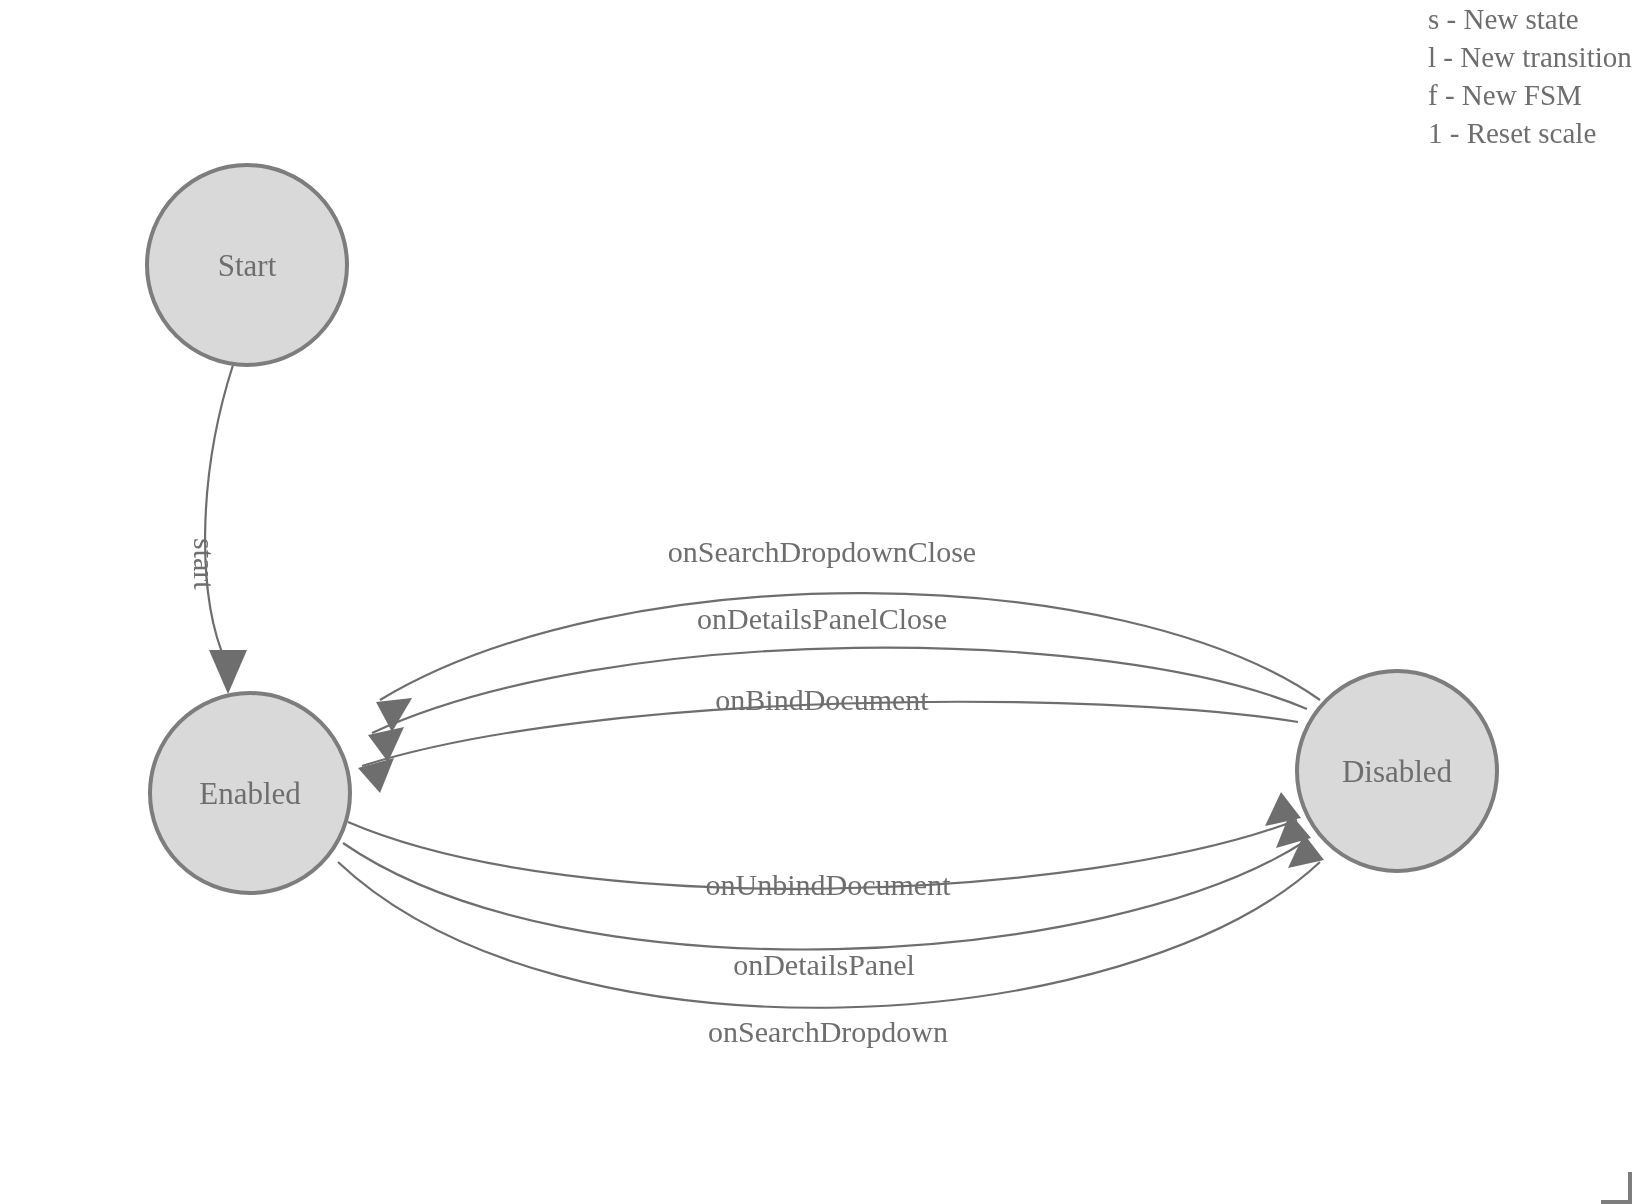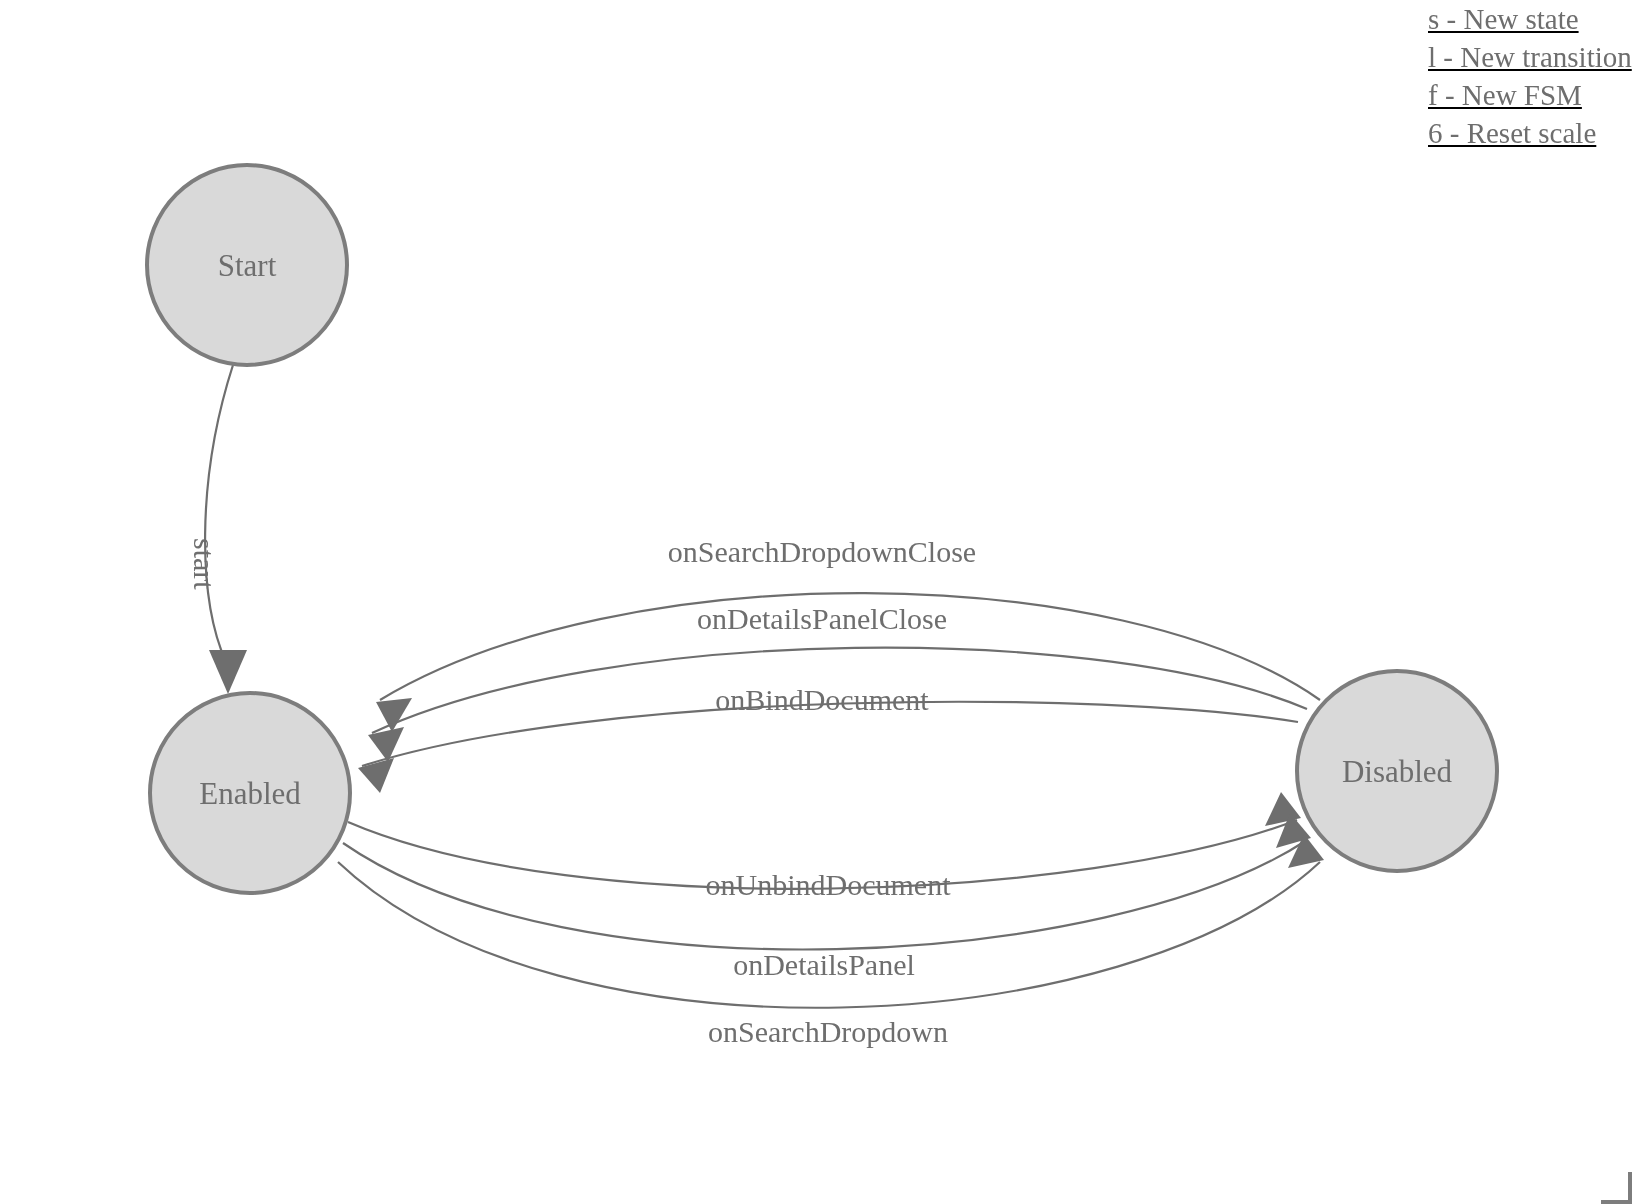"s - New state" #help-overlay { text-decoration: underline -> none }
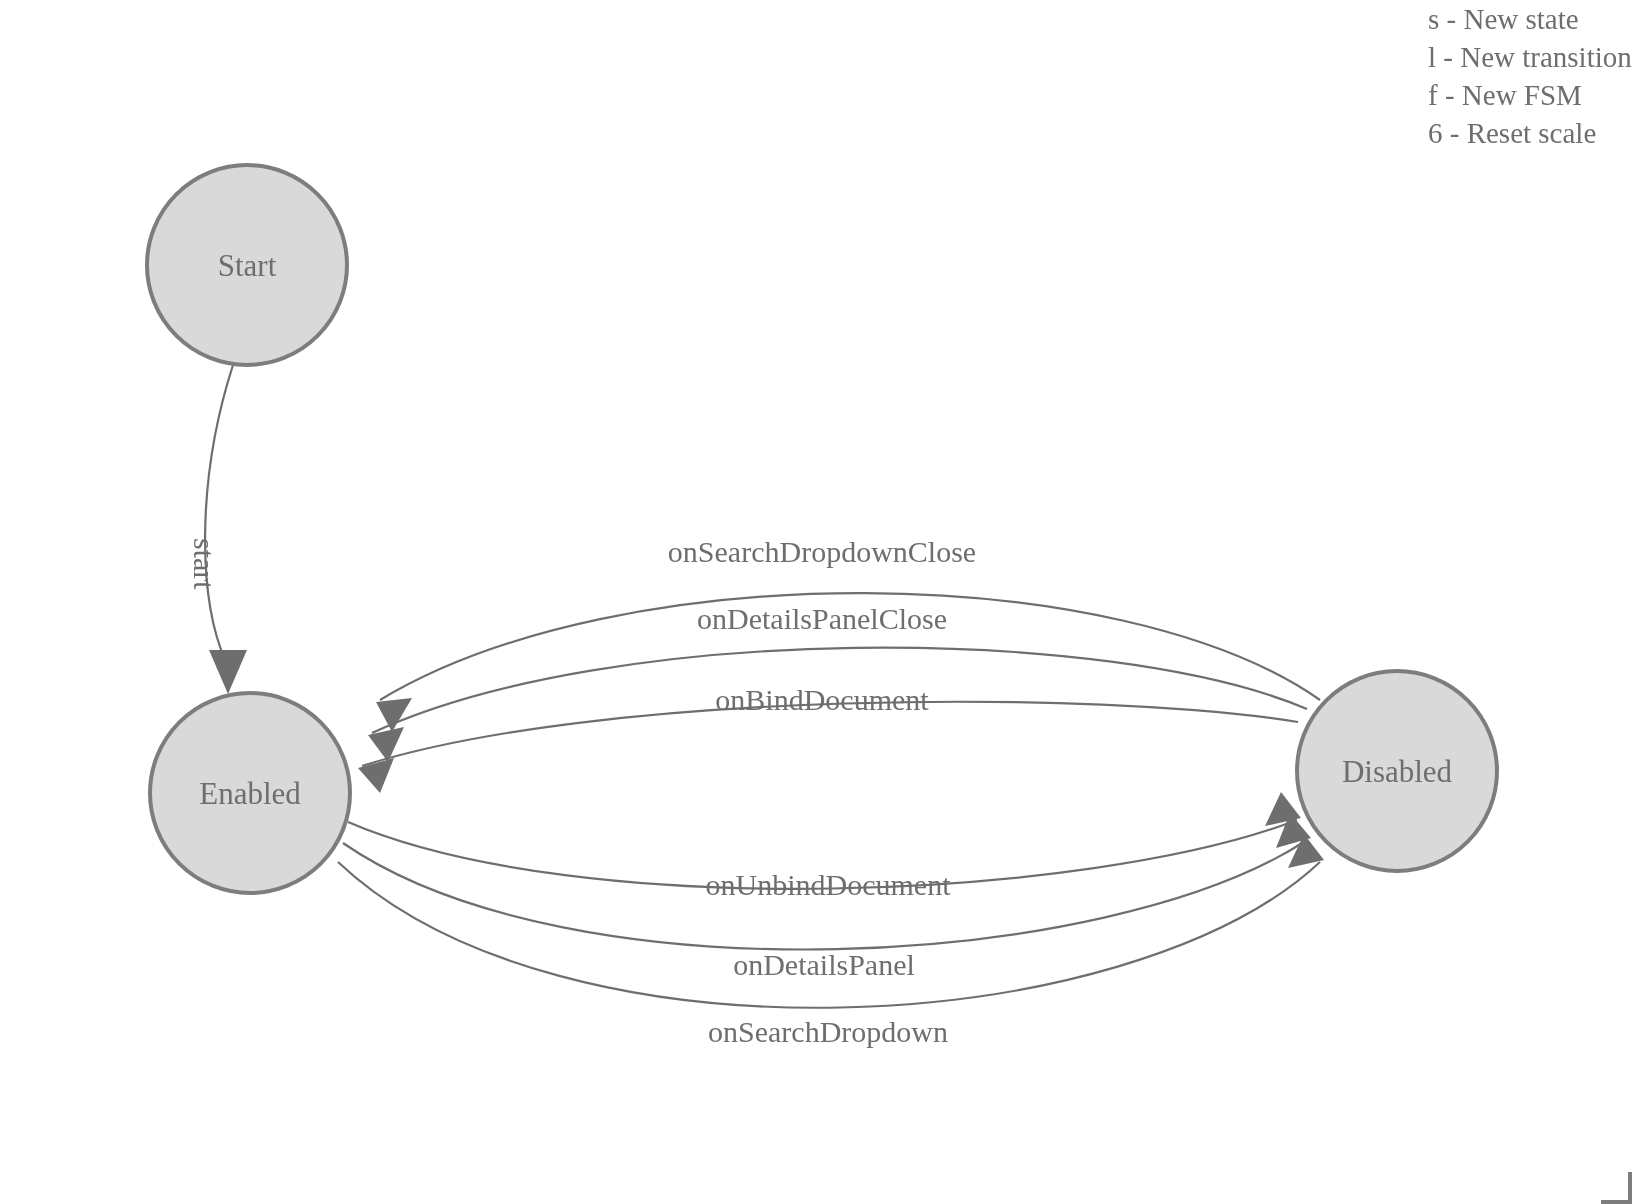"6 - Reset scale" span.hl { text: 6 -> 1 }
